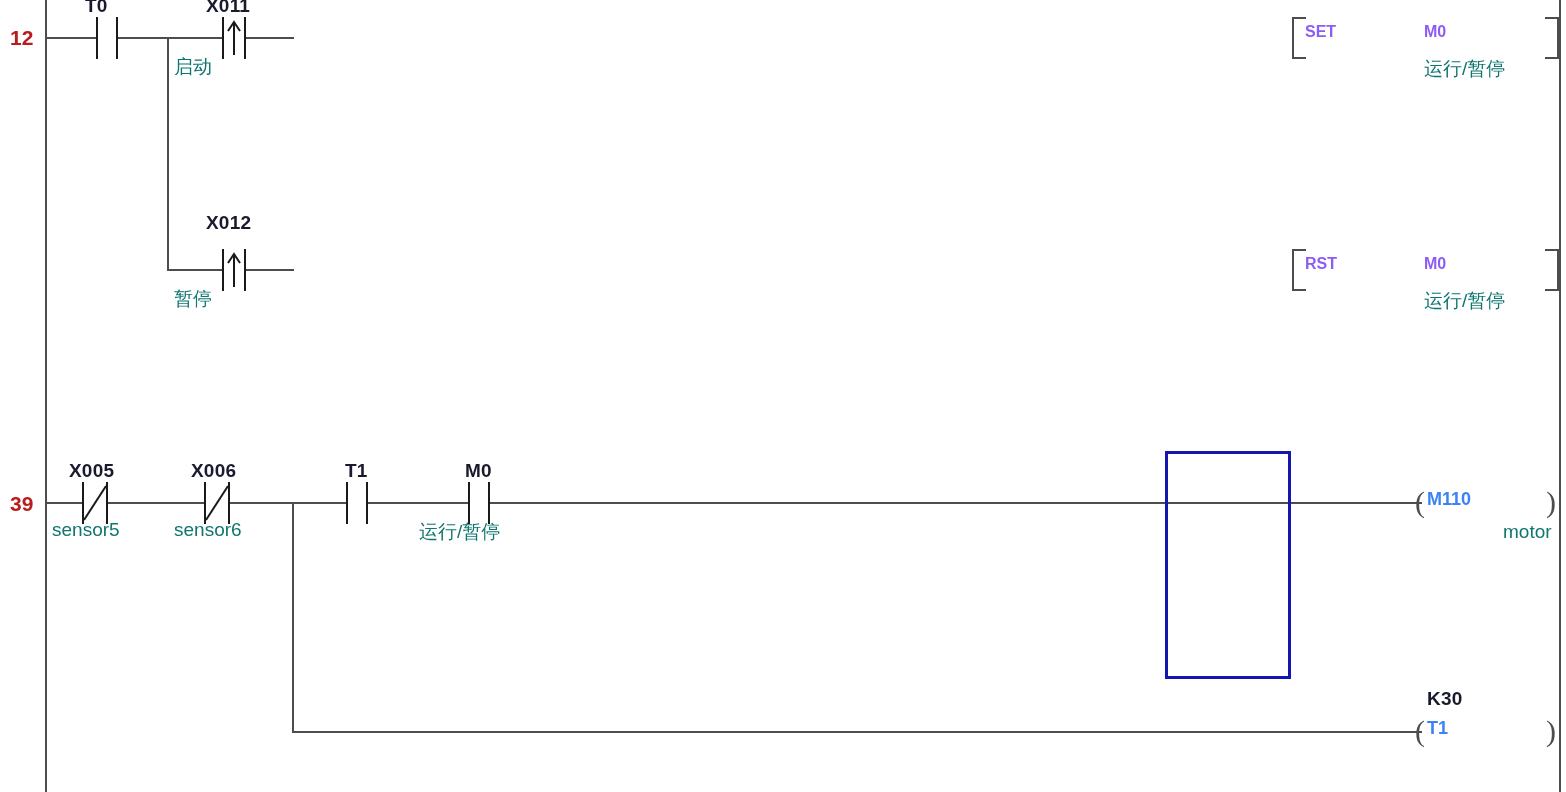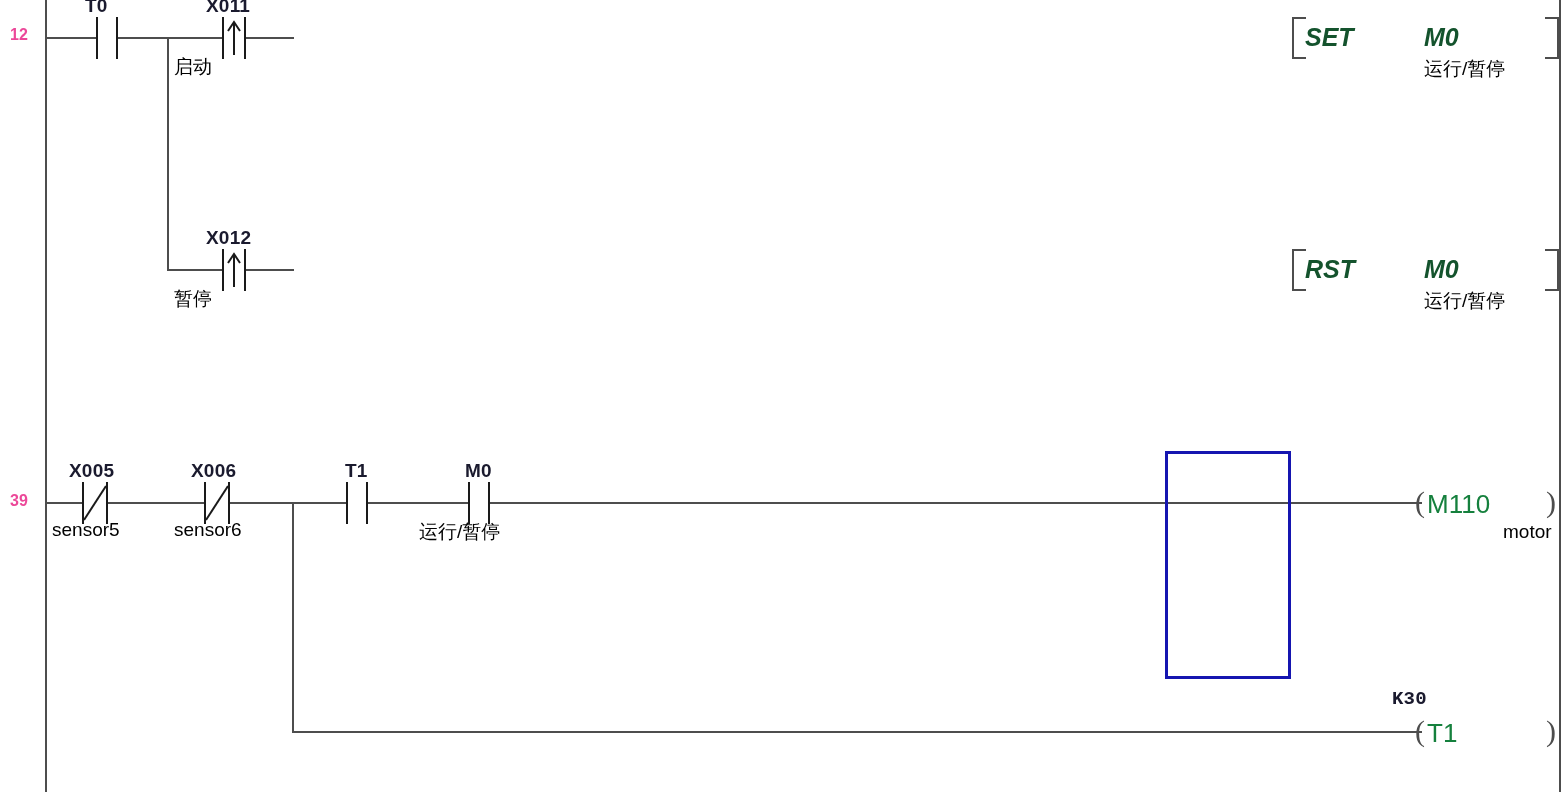"12" .rung-num { color: #ec4899 -> #b91c1c; font-size: 16px -> 21px }
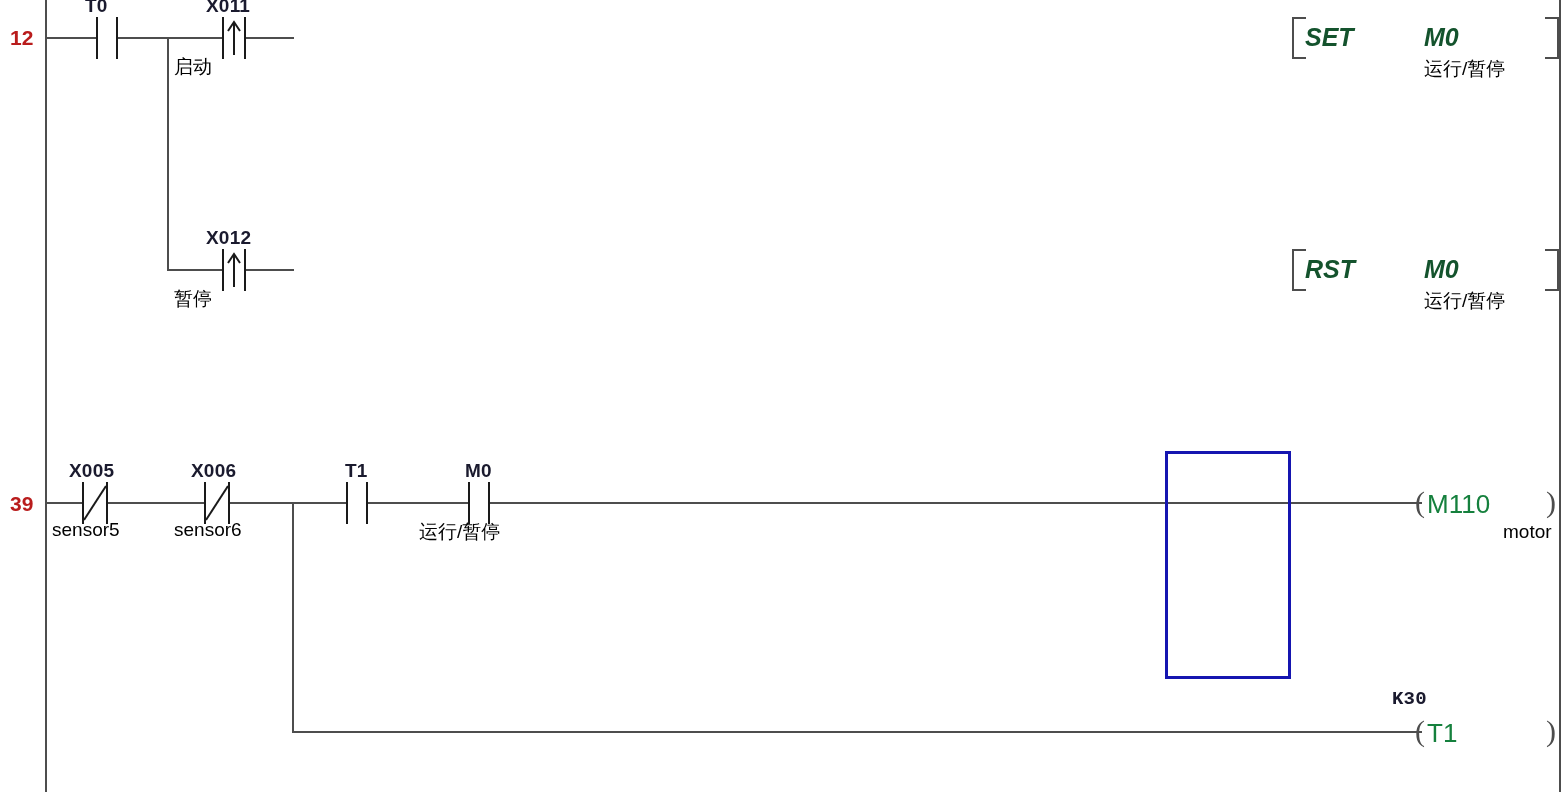"SET" .op-text { color: #14532d -> #8b5cf6; font-size: 25px -> 16px; font-style: italic -> none }
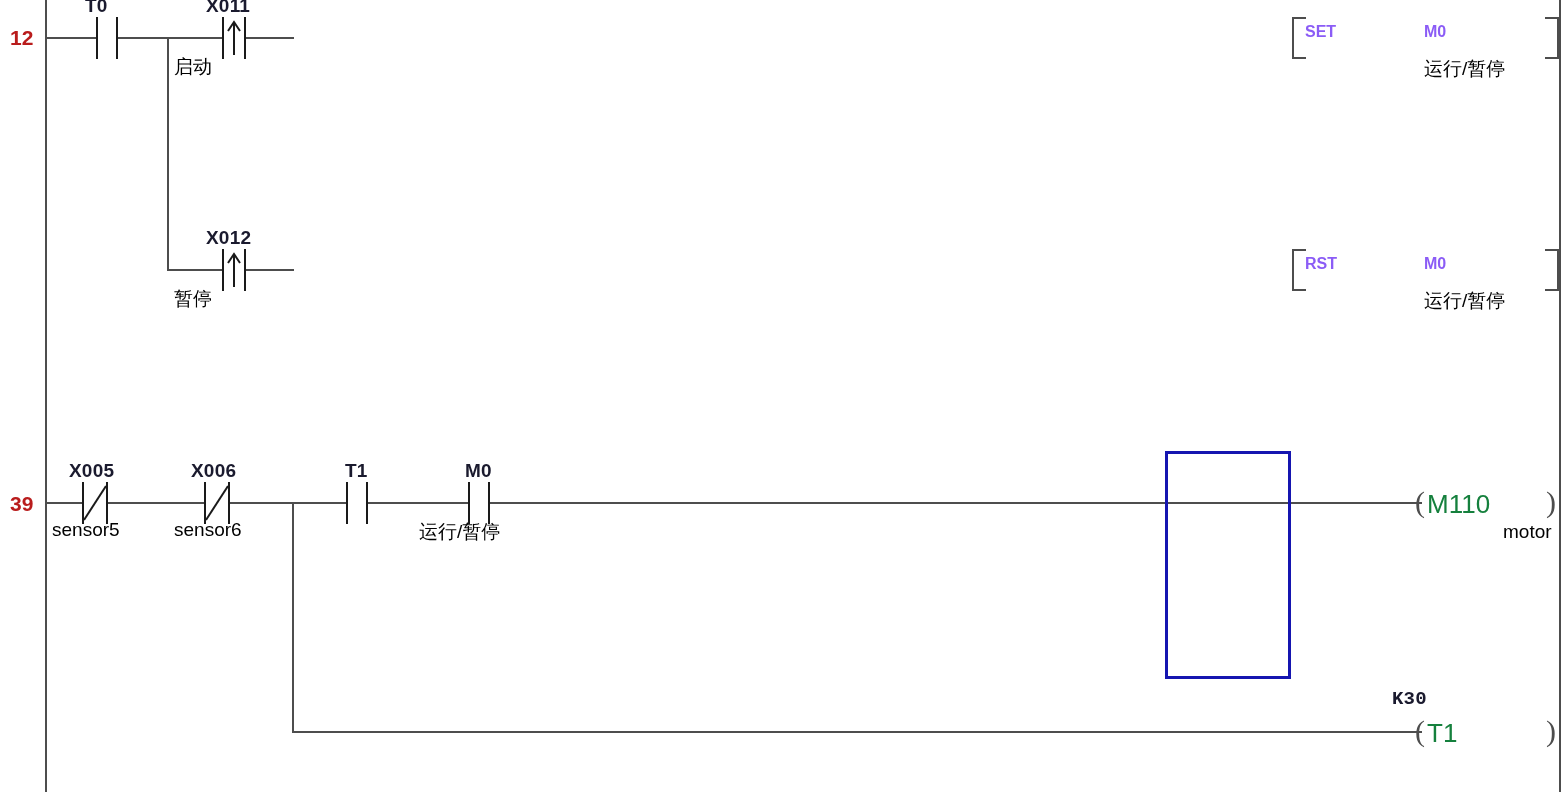"启动" .cmt-label { color: #000000 -> #0f766e }
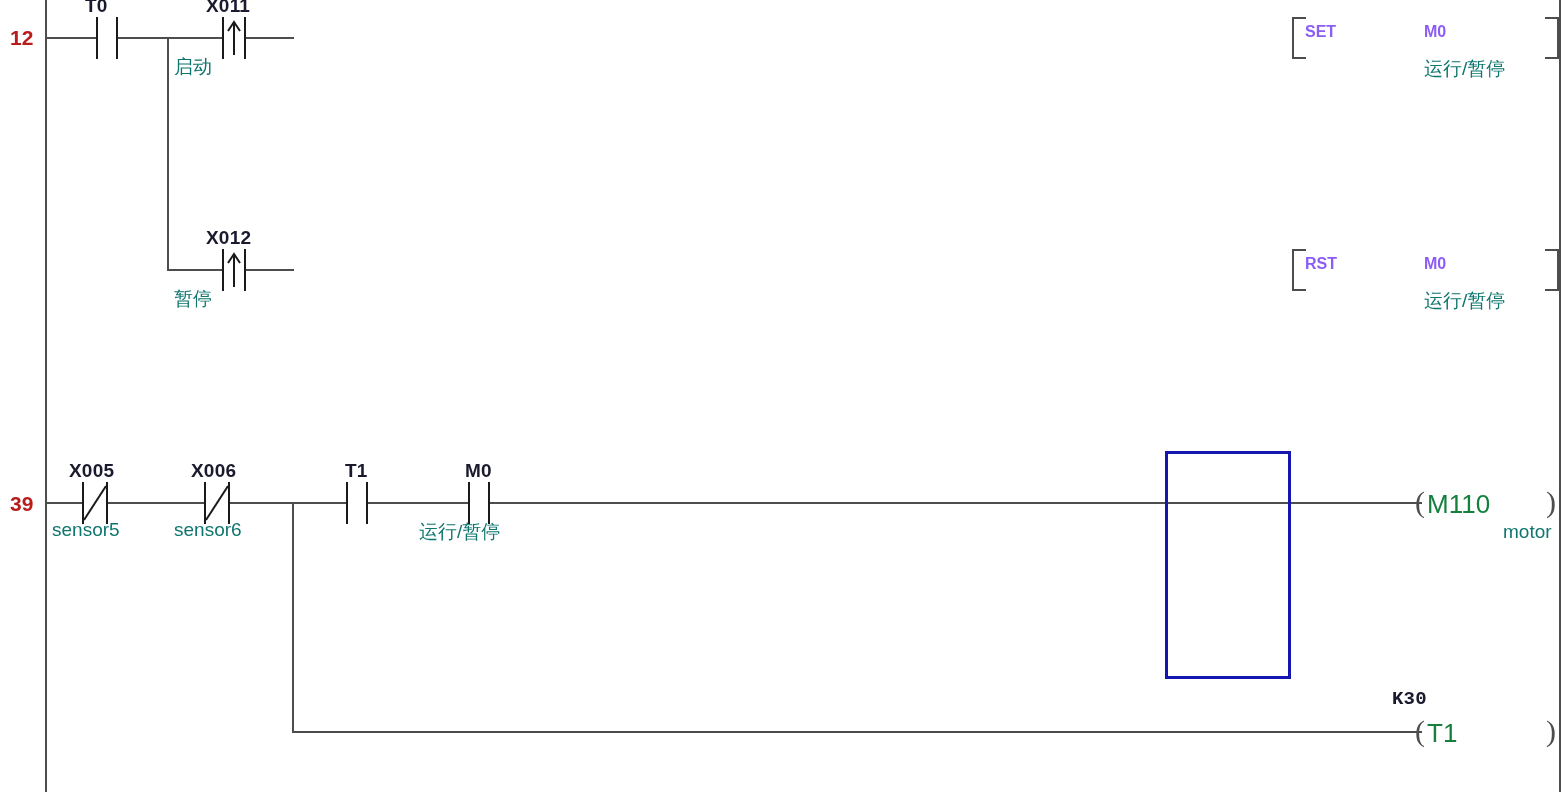"X012" div.dev-label { top: 227px -> 212px }
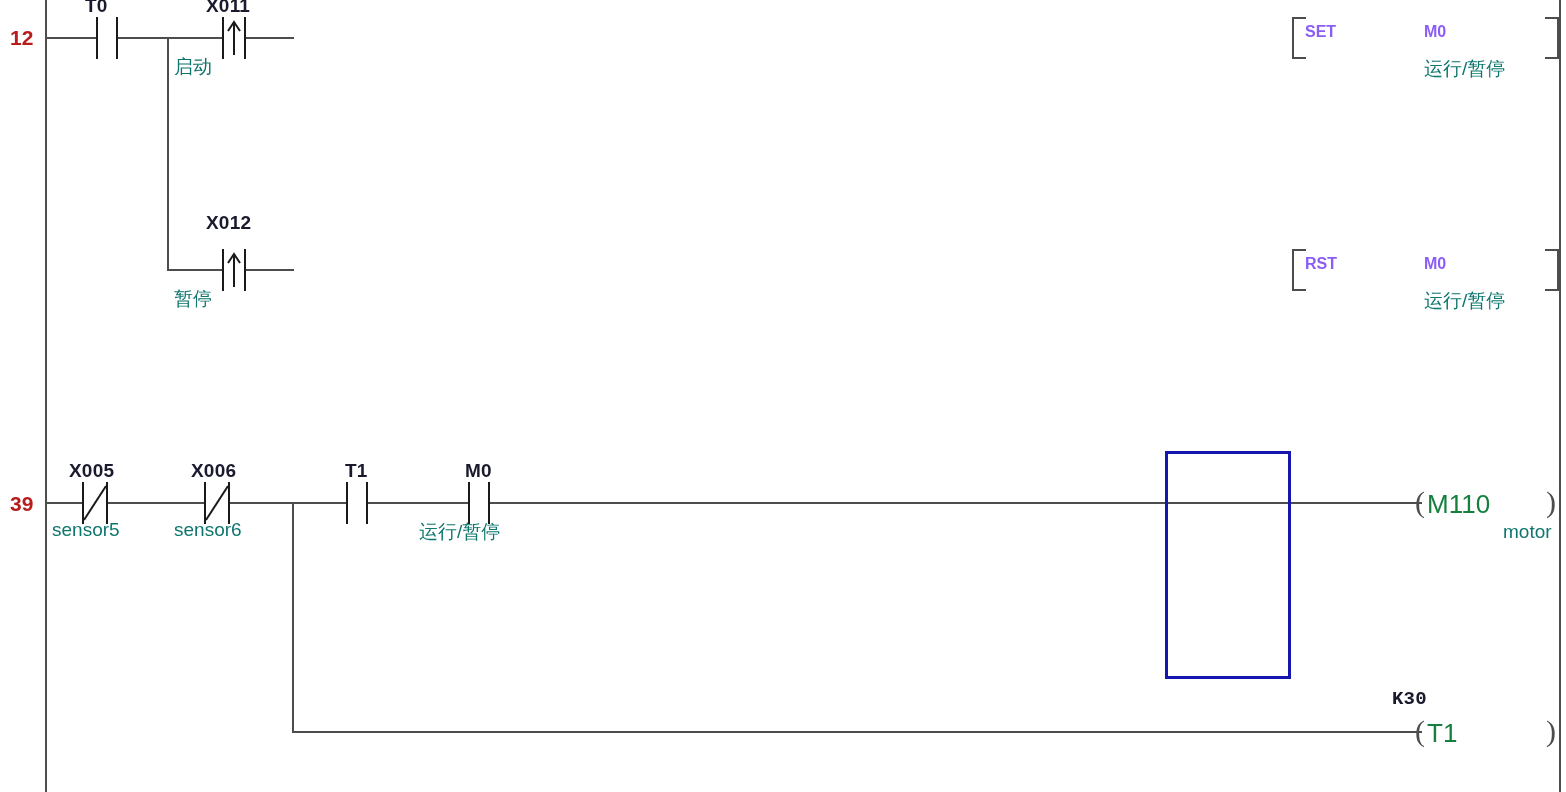"M110" .coil-text { color: #15803d -> #3b82f6; font-size: 26px -> 18px; font-weight: normal -> bold }
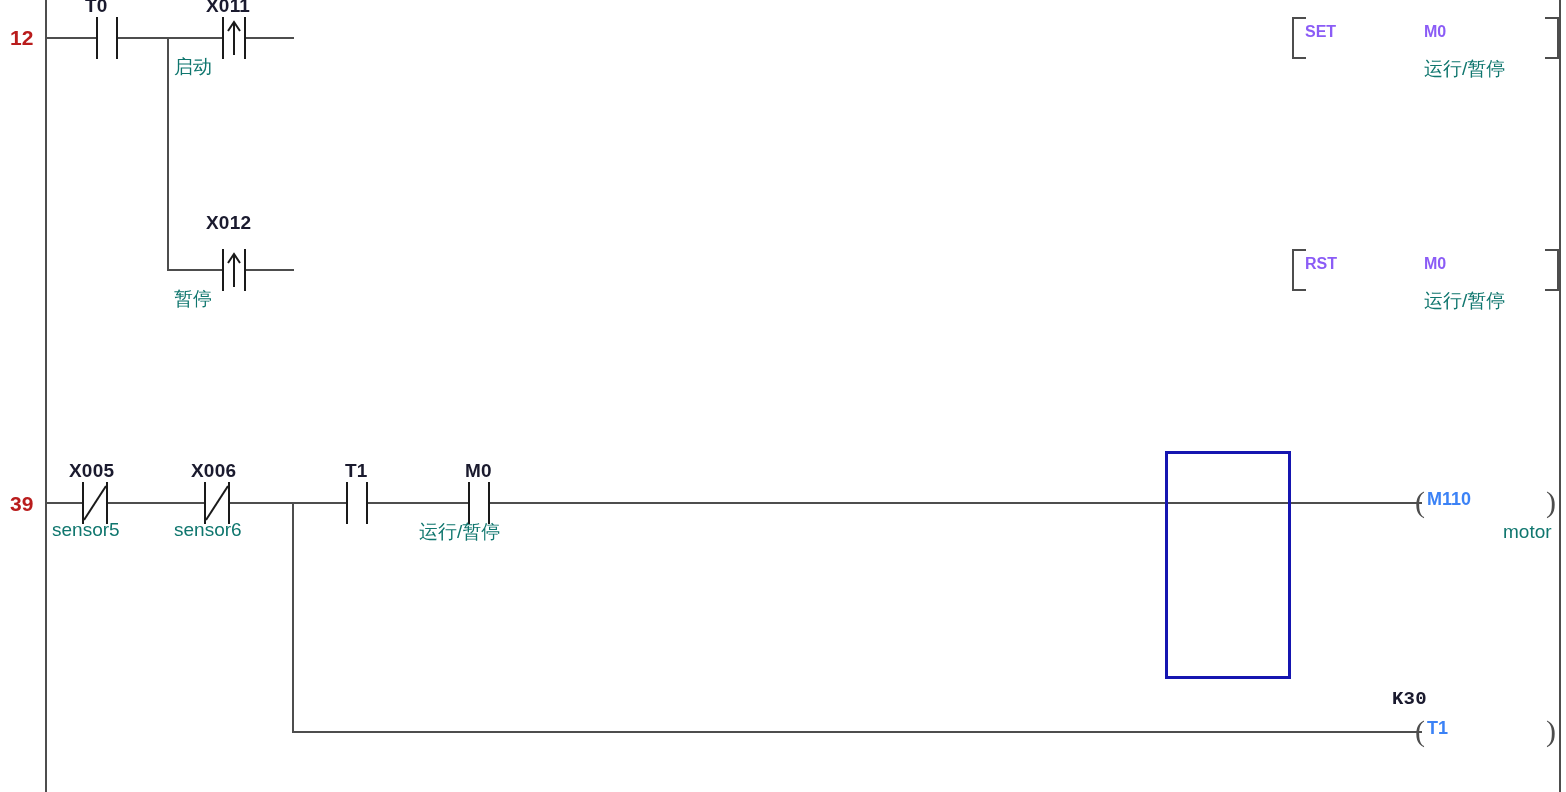"K30" div.dev-label { font-family: Liberation Mono, monospace -> none; left: 1392px -> 1427px }
